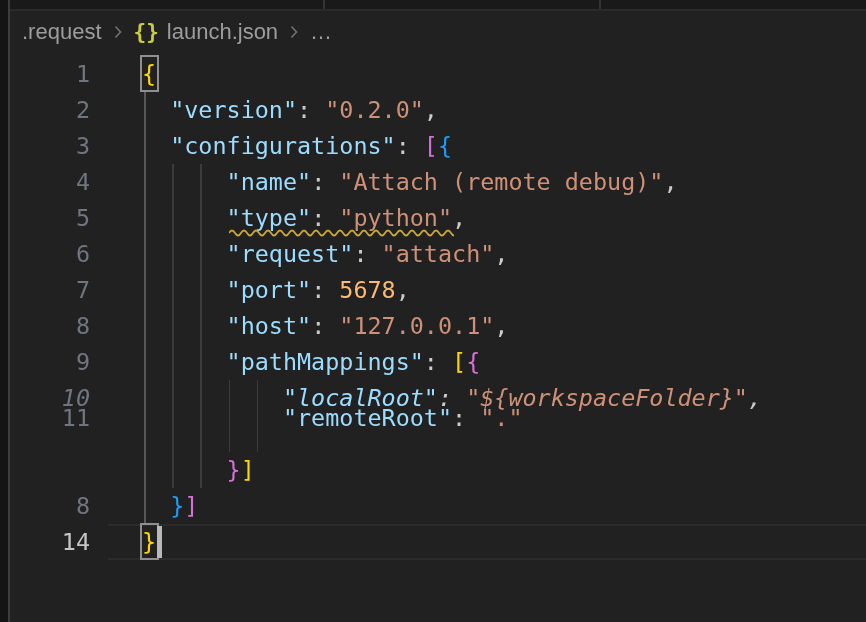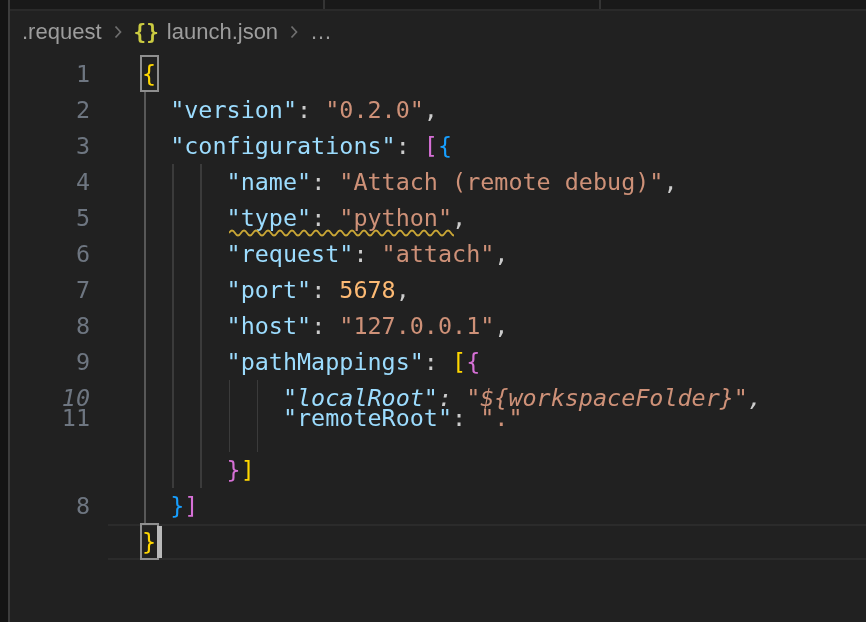"14" span.ln { html: none -> <span>14</span> }
